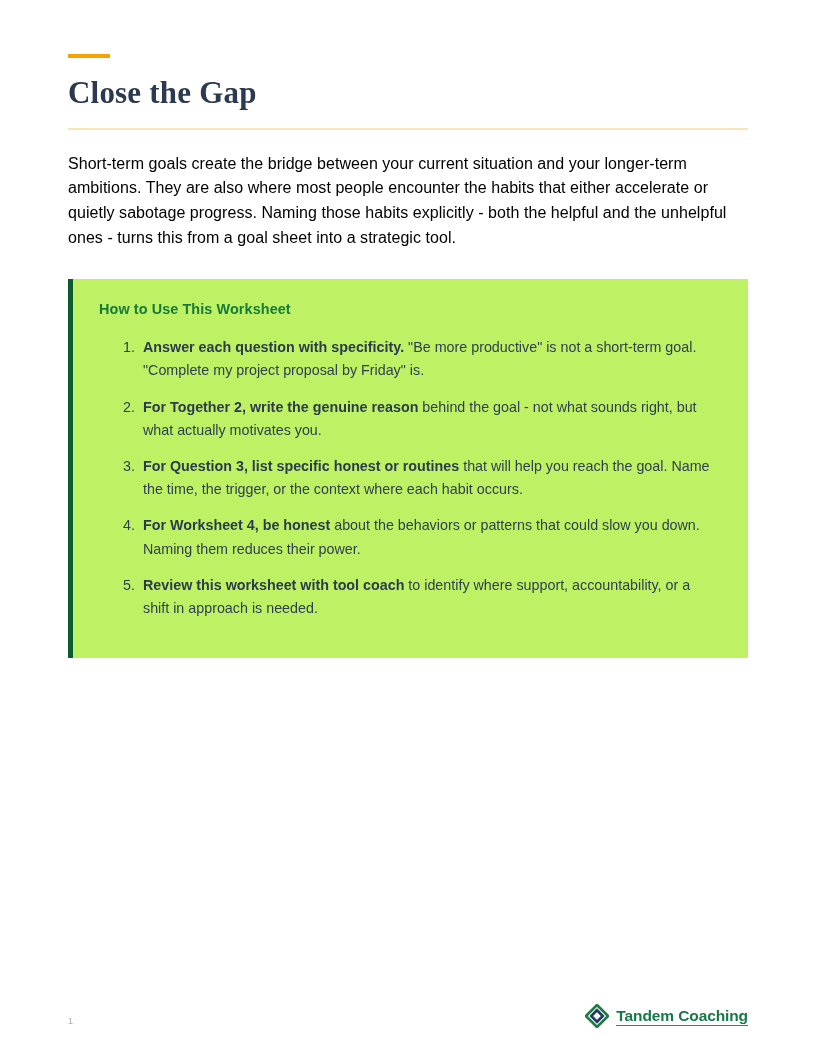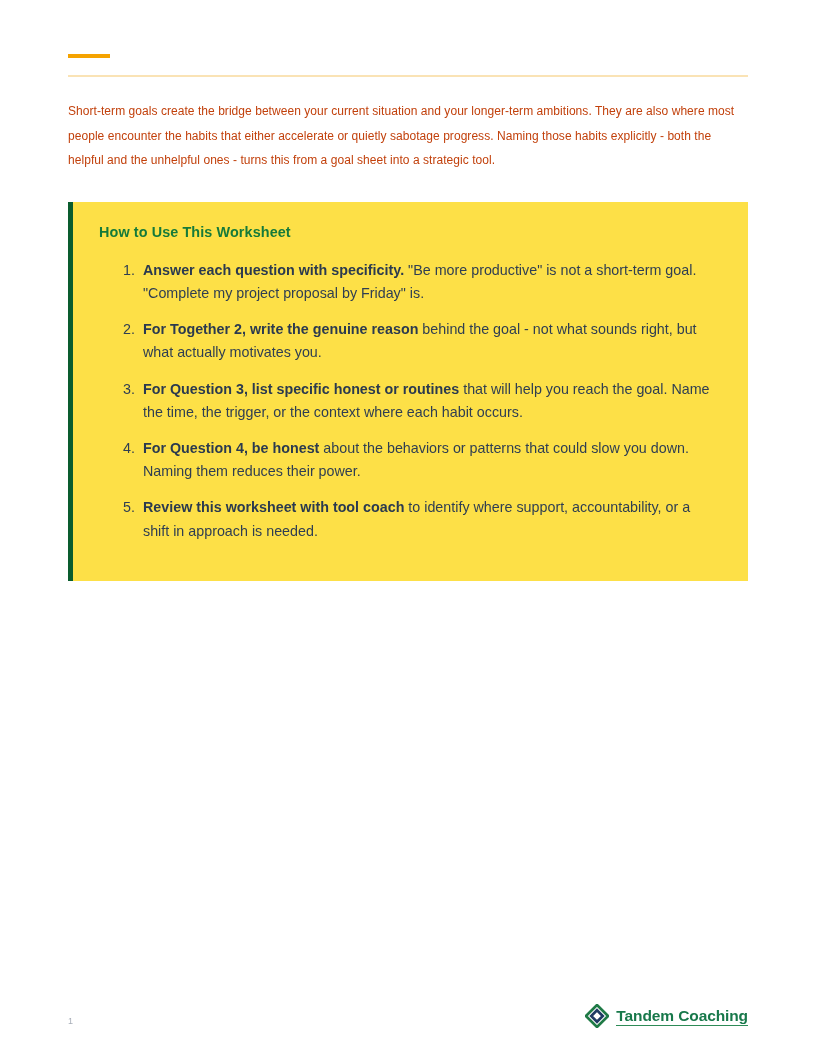"Close the Gap" h1.page-title { html: none -> <h1>Close the Gap</h1> }
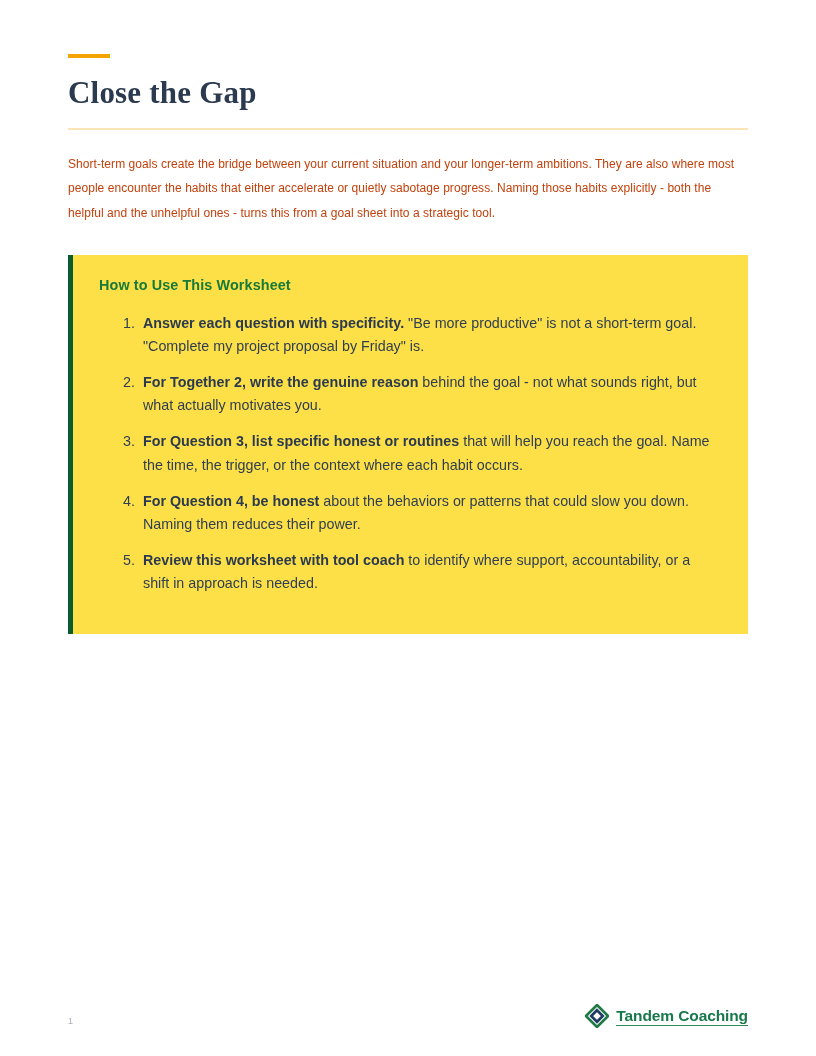"Short-term goals create the bridge" .intro { color: #c2410c -> #000000; font-size: 12px -> 16px }
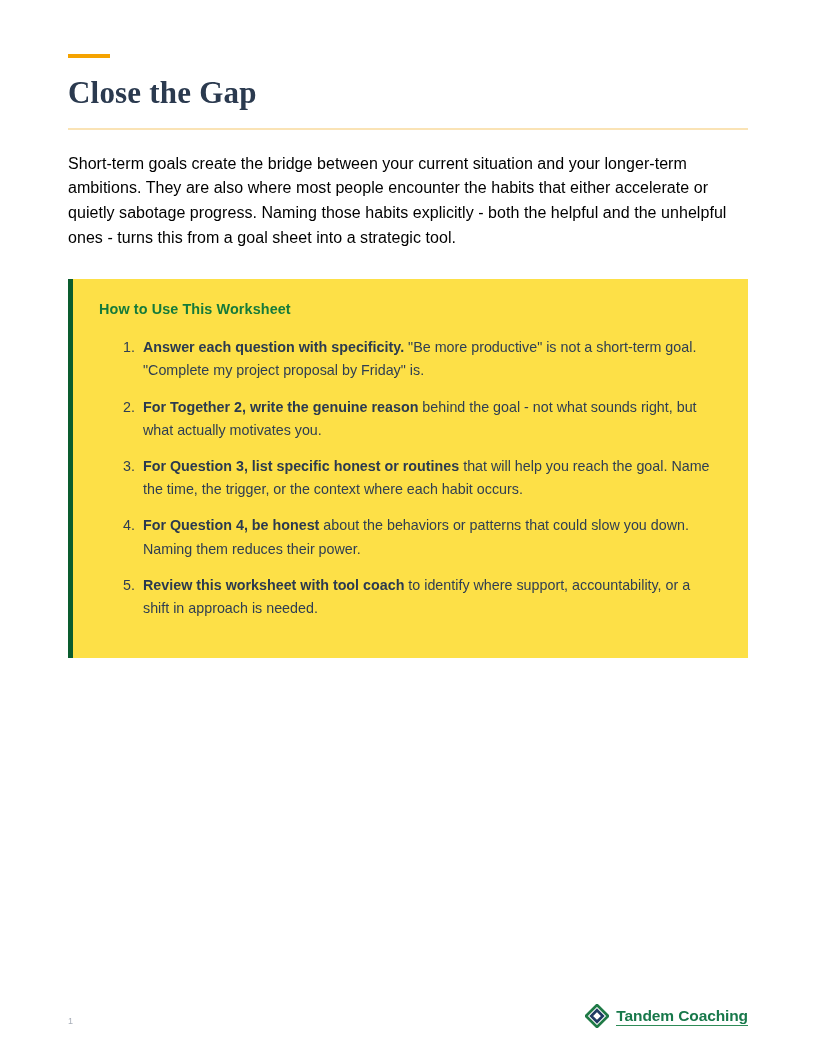"How to Use This Worksheet" .callout { background: #fde047 -> #bef264 }
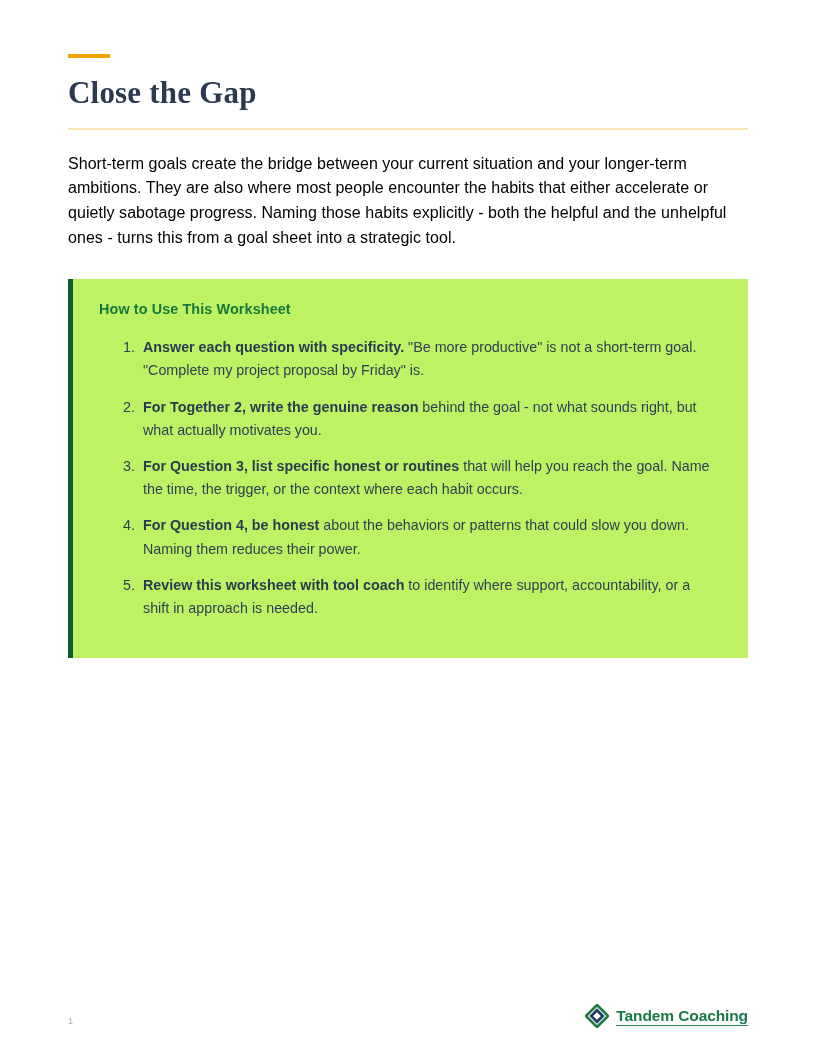"For Question 4, be honest" b { text: Question -> Worksheet }
